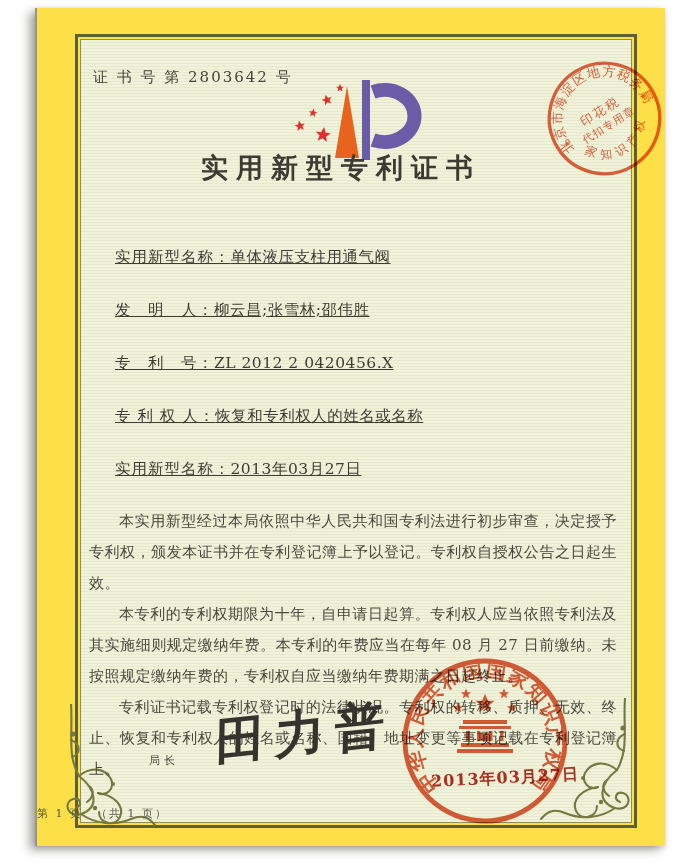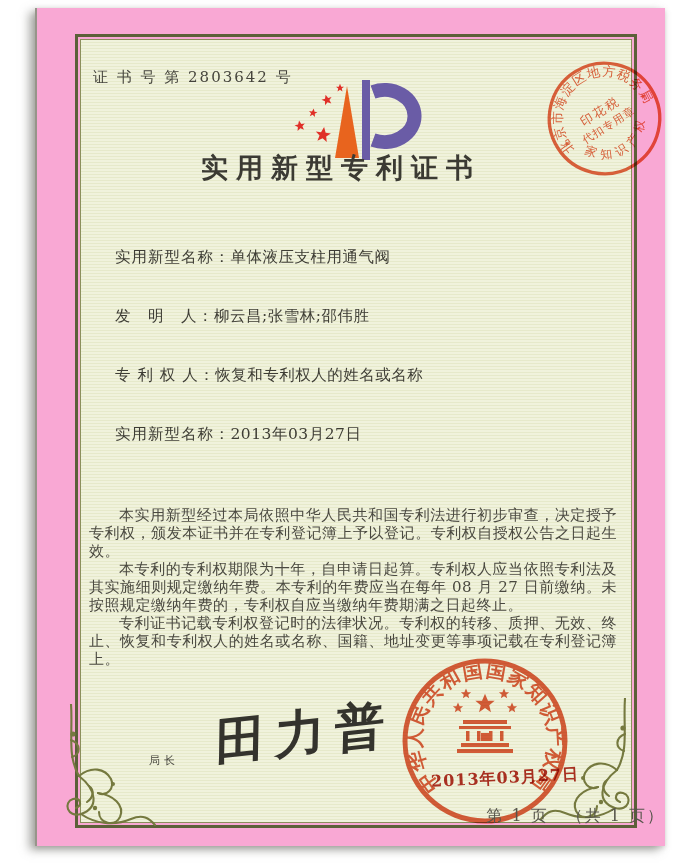"证 书 号 第 2803642" .page { background: #f9a8d4 -> #fde047 }
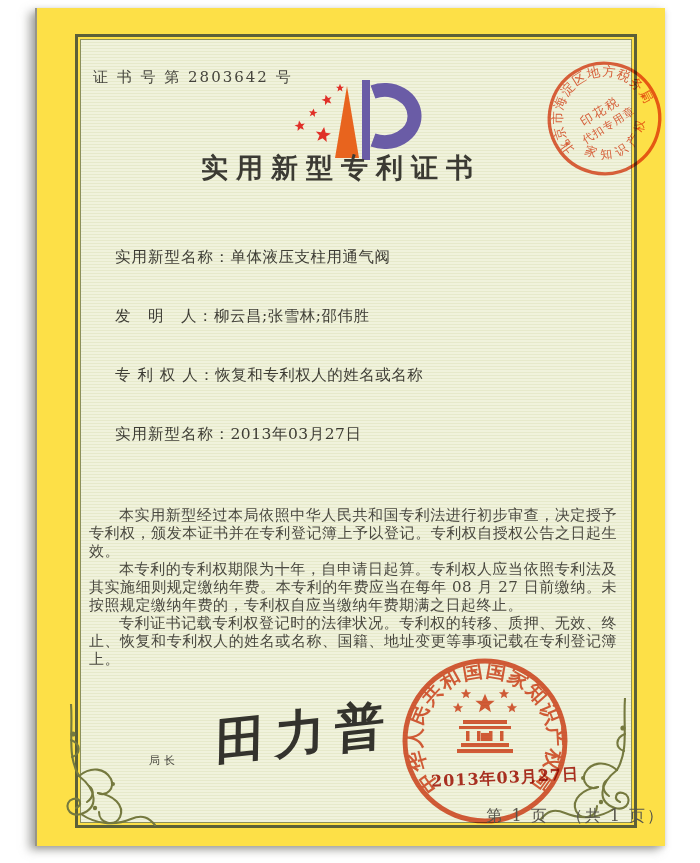"实用新型名称：单体液压支柱用通气阀" .field-row { height: 59px -> 53px; text-decoration: none -> underline }
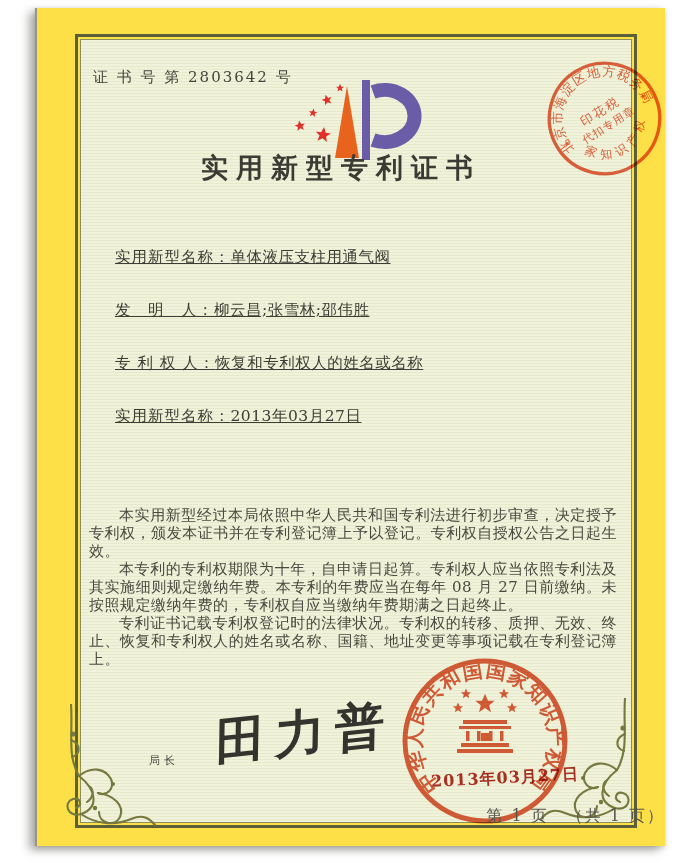"专 利 号：ZL 2012 2" div.field-row { html: none -> <div> <span>专 利 号：</span><span>ZL 2012 2 0420456.X</span> </div> }
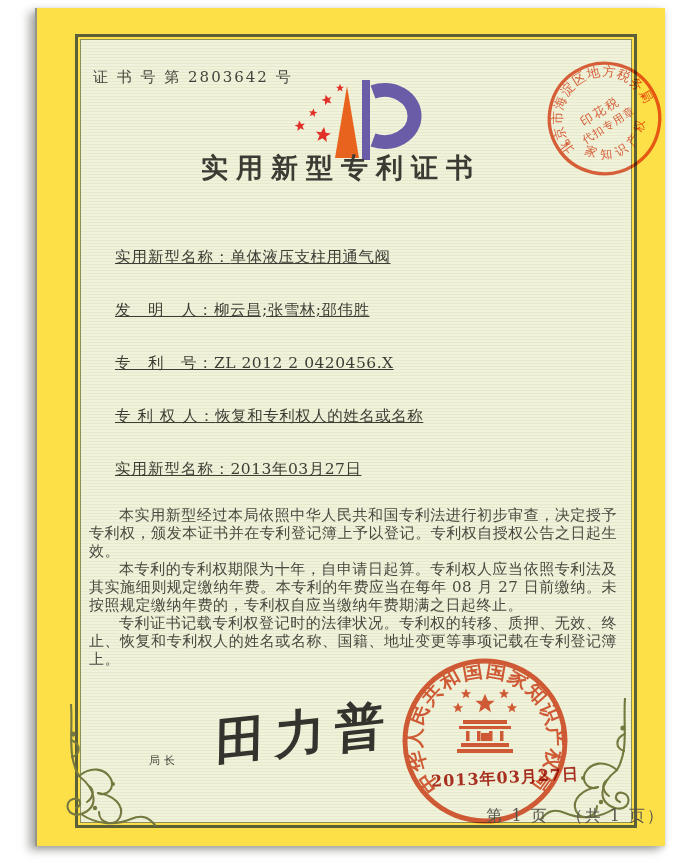"本实用新型经过本局依照中华人民共和国专利法进行初步审查，决定授予专利权，颁发本证" .body-text { line-height: 18px -> 31px }
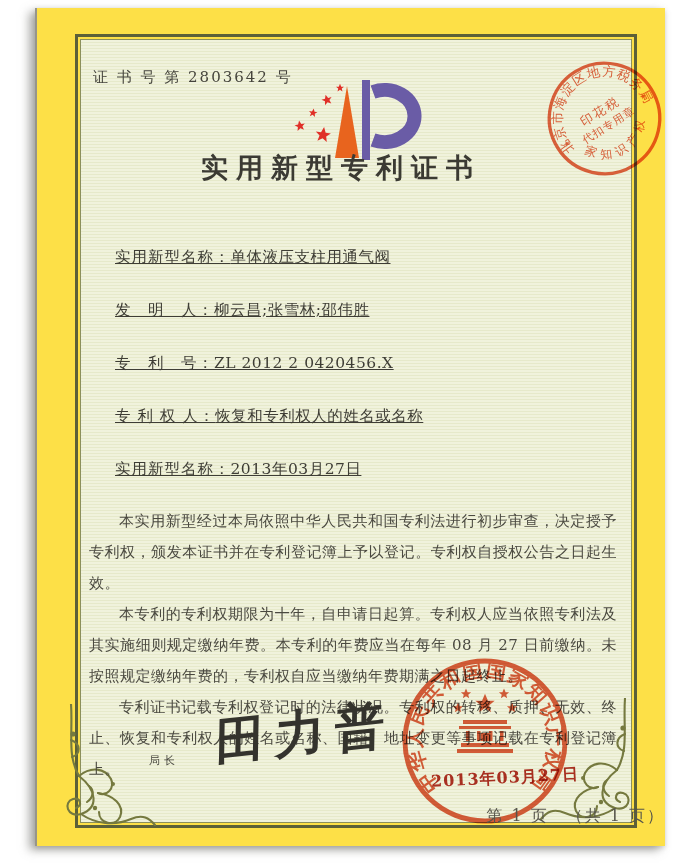"第 1 页 （共 1" .footer { font-size: 16px -> 11px; text-align: right -> left }
